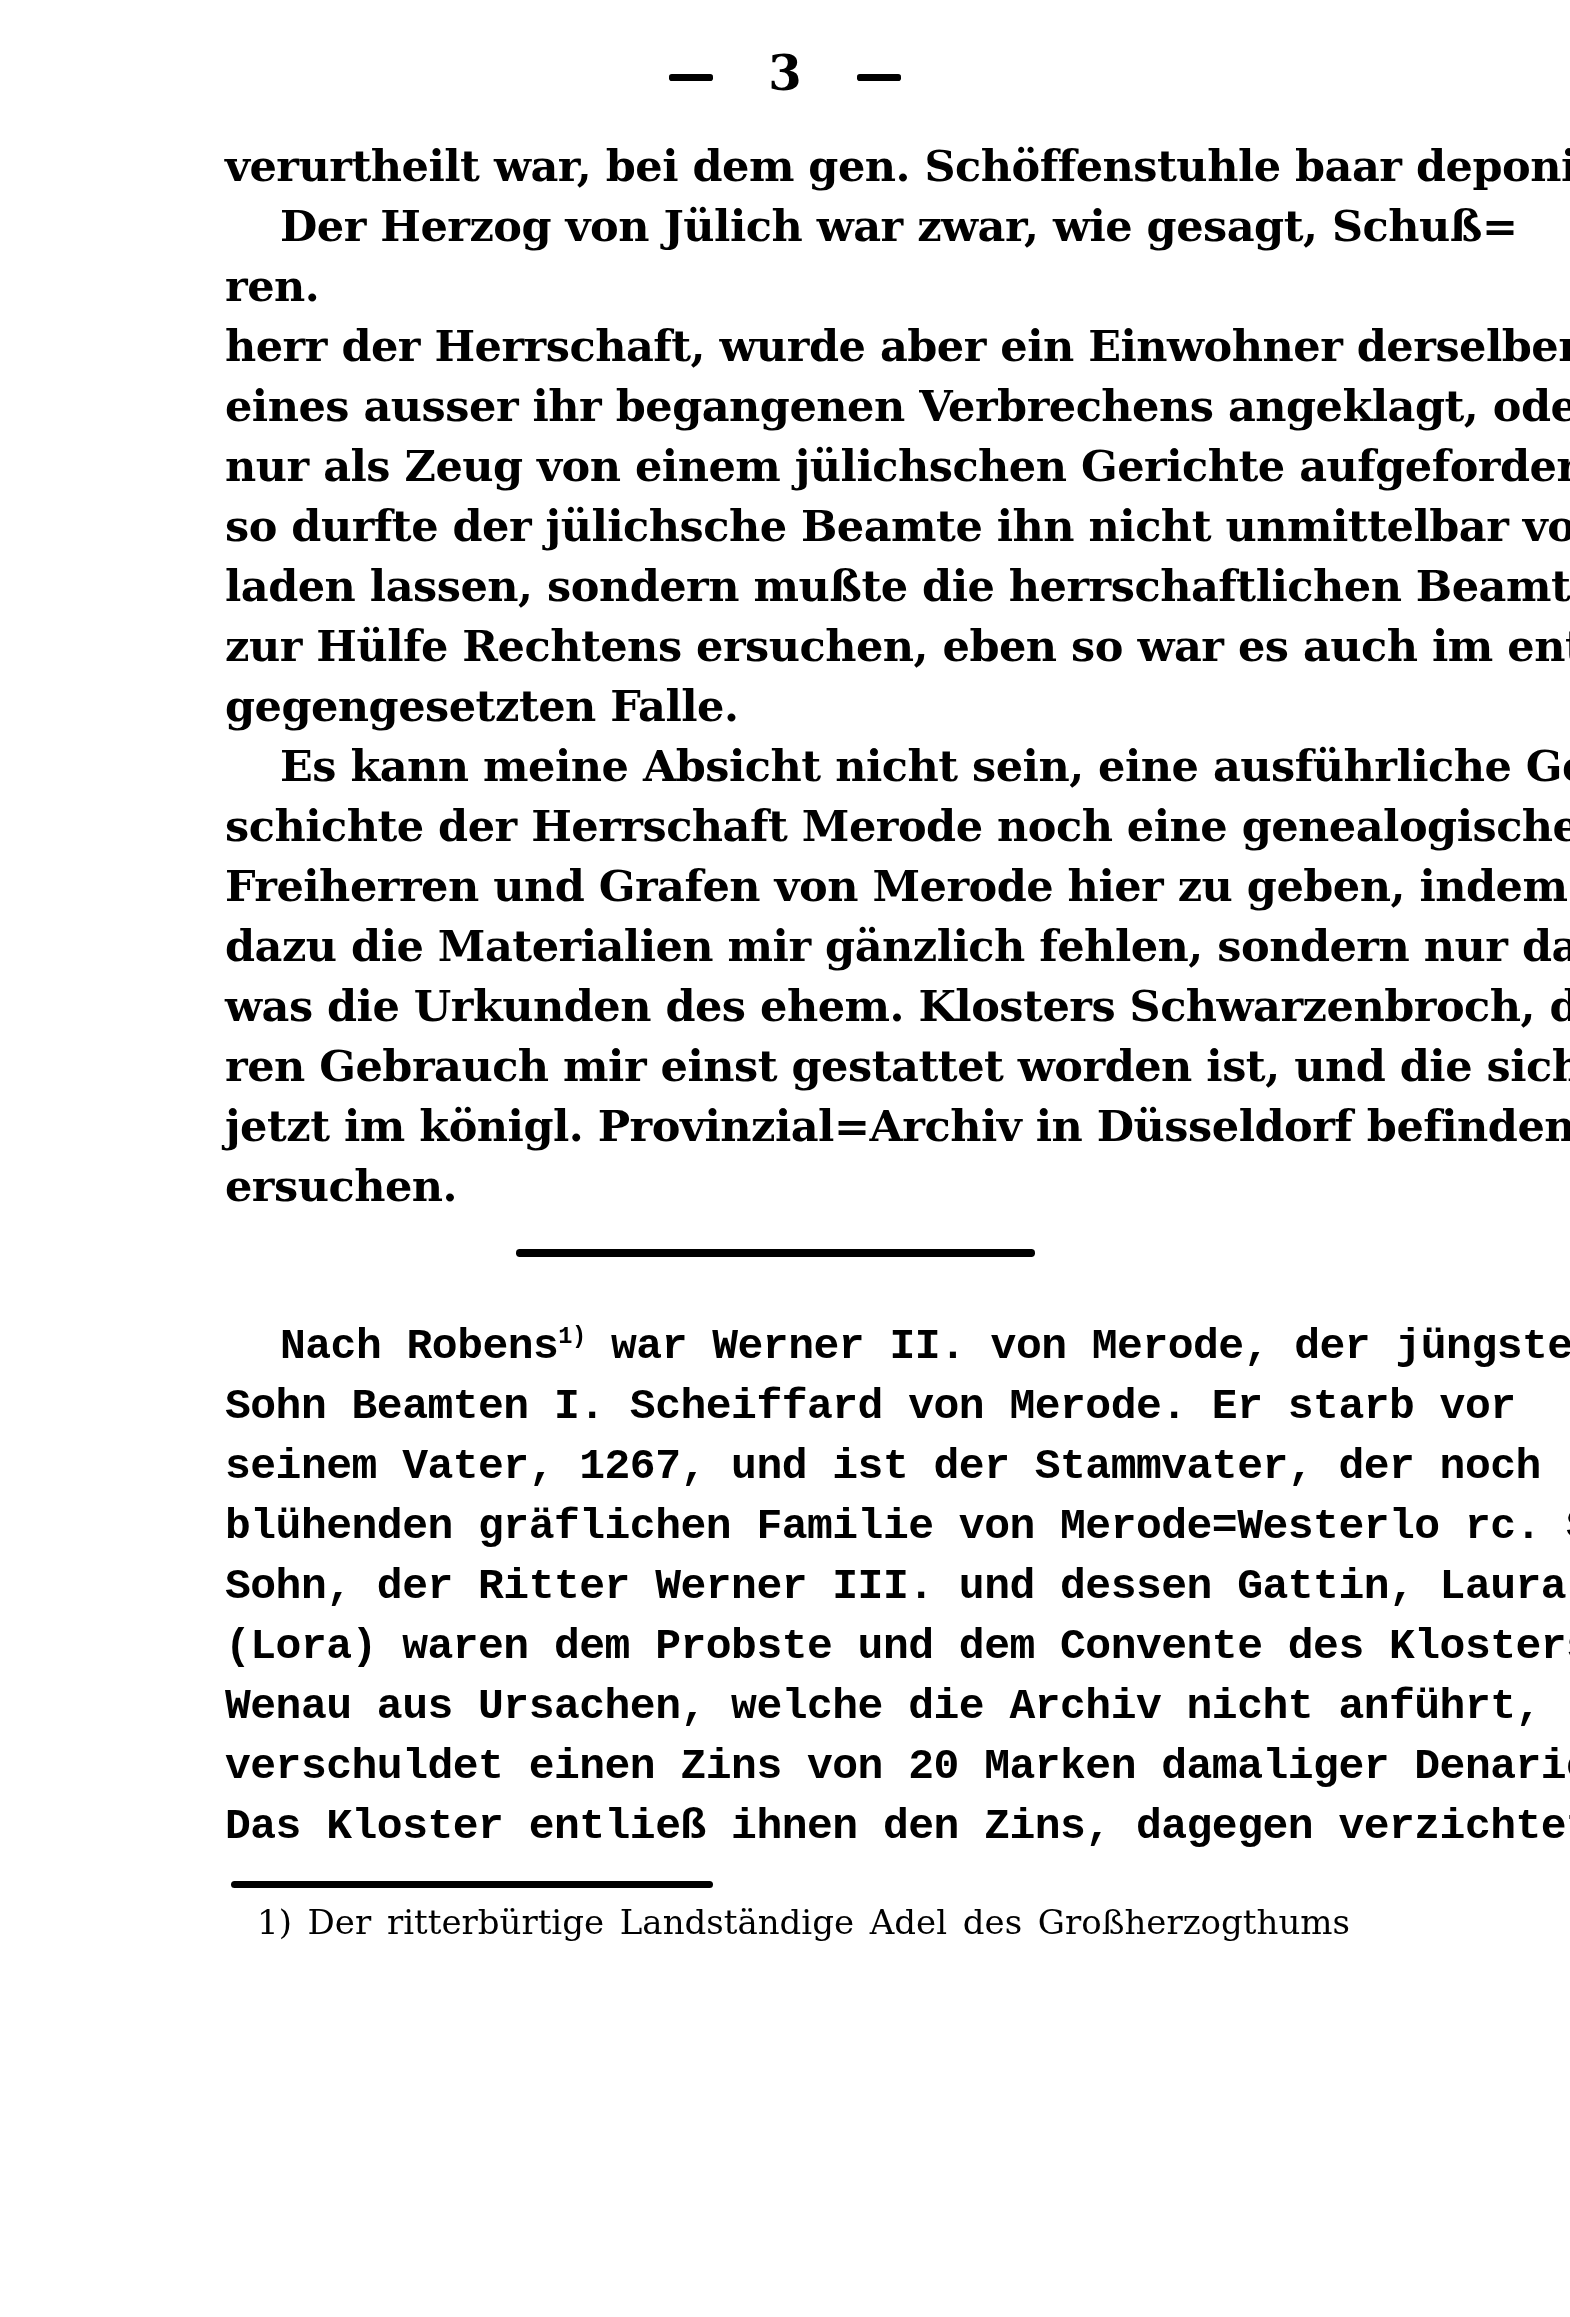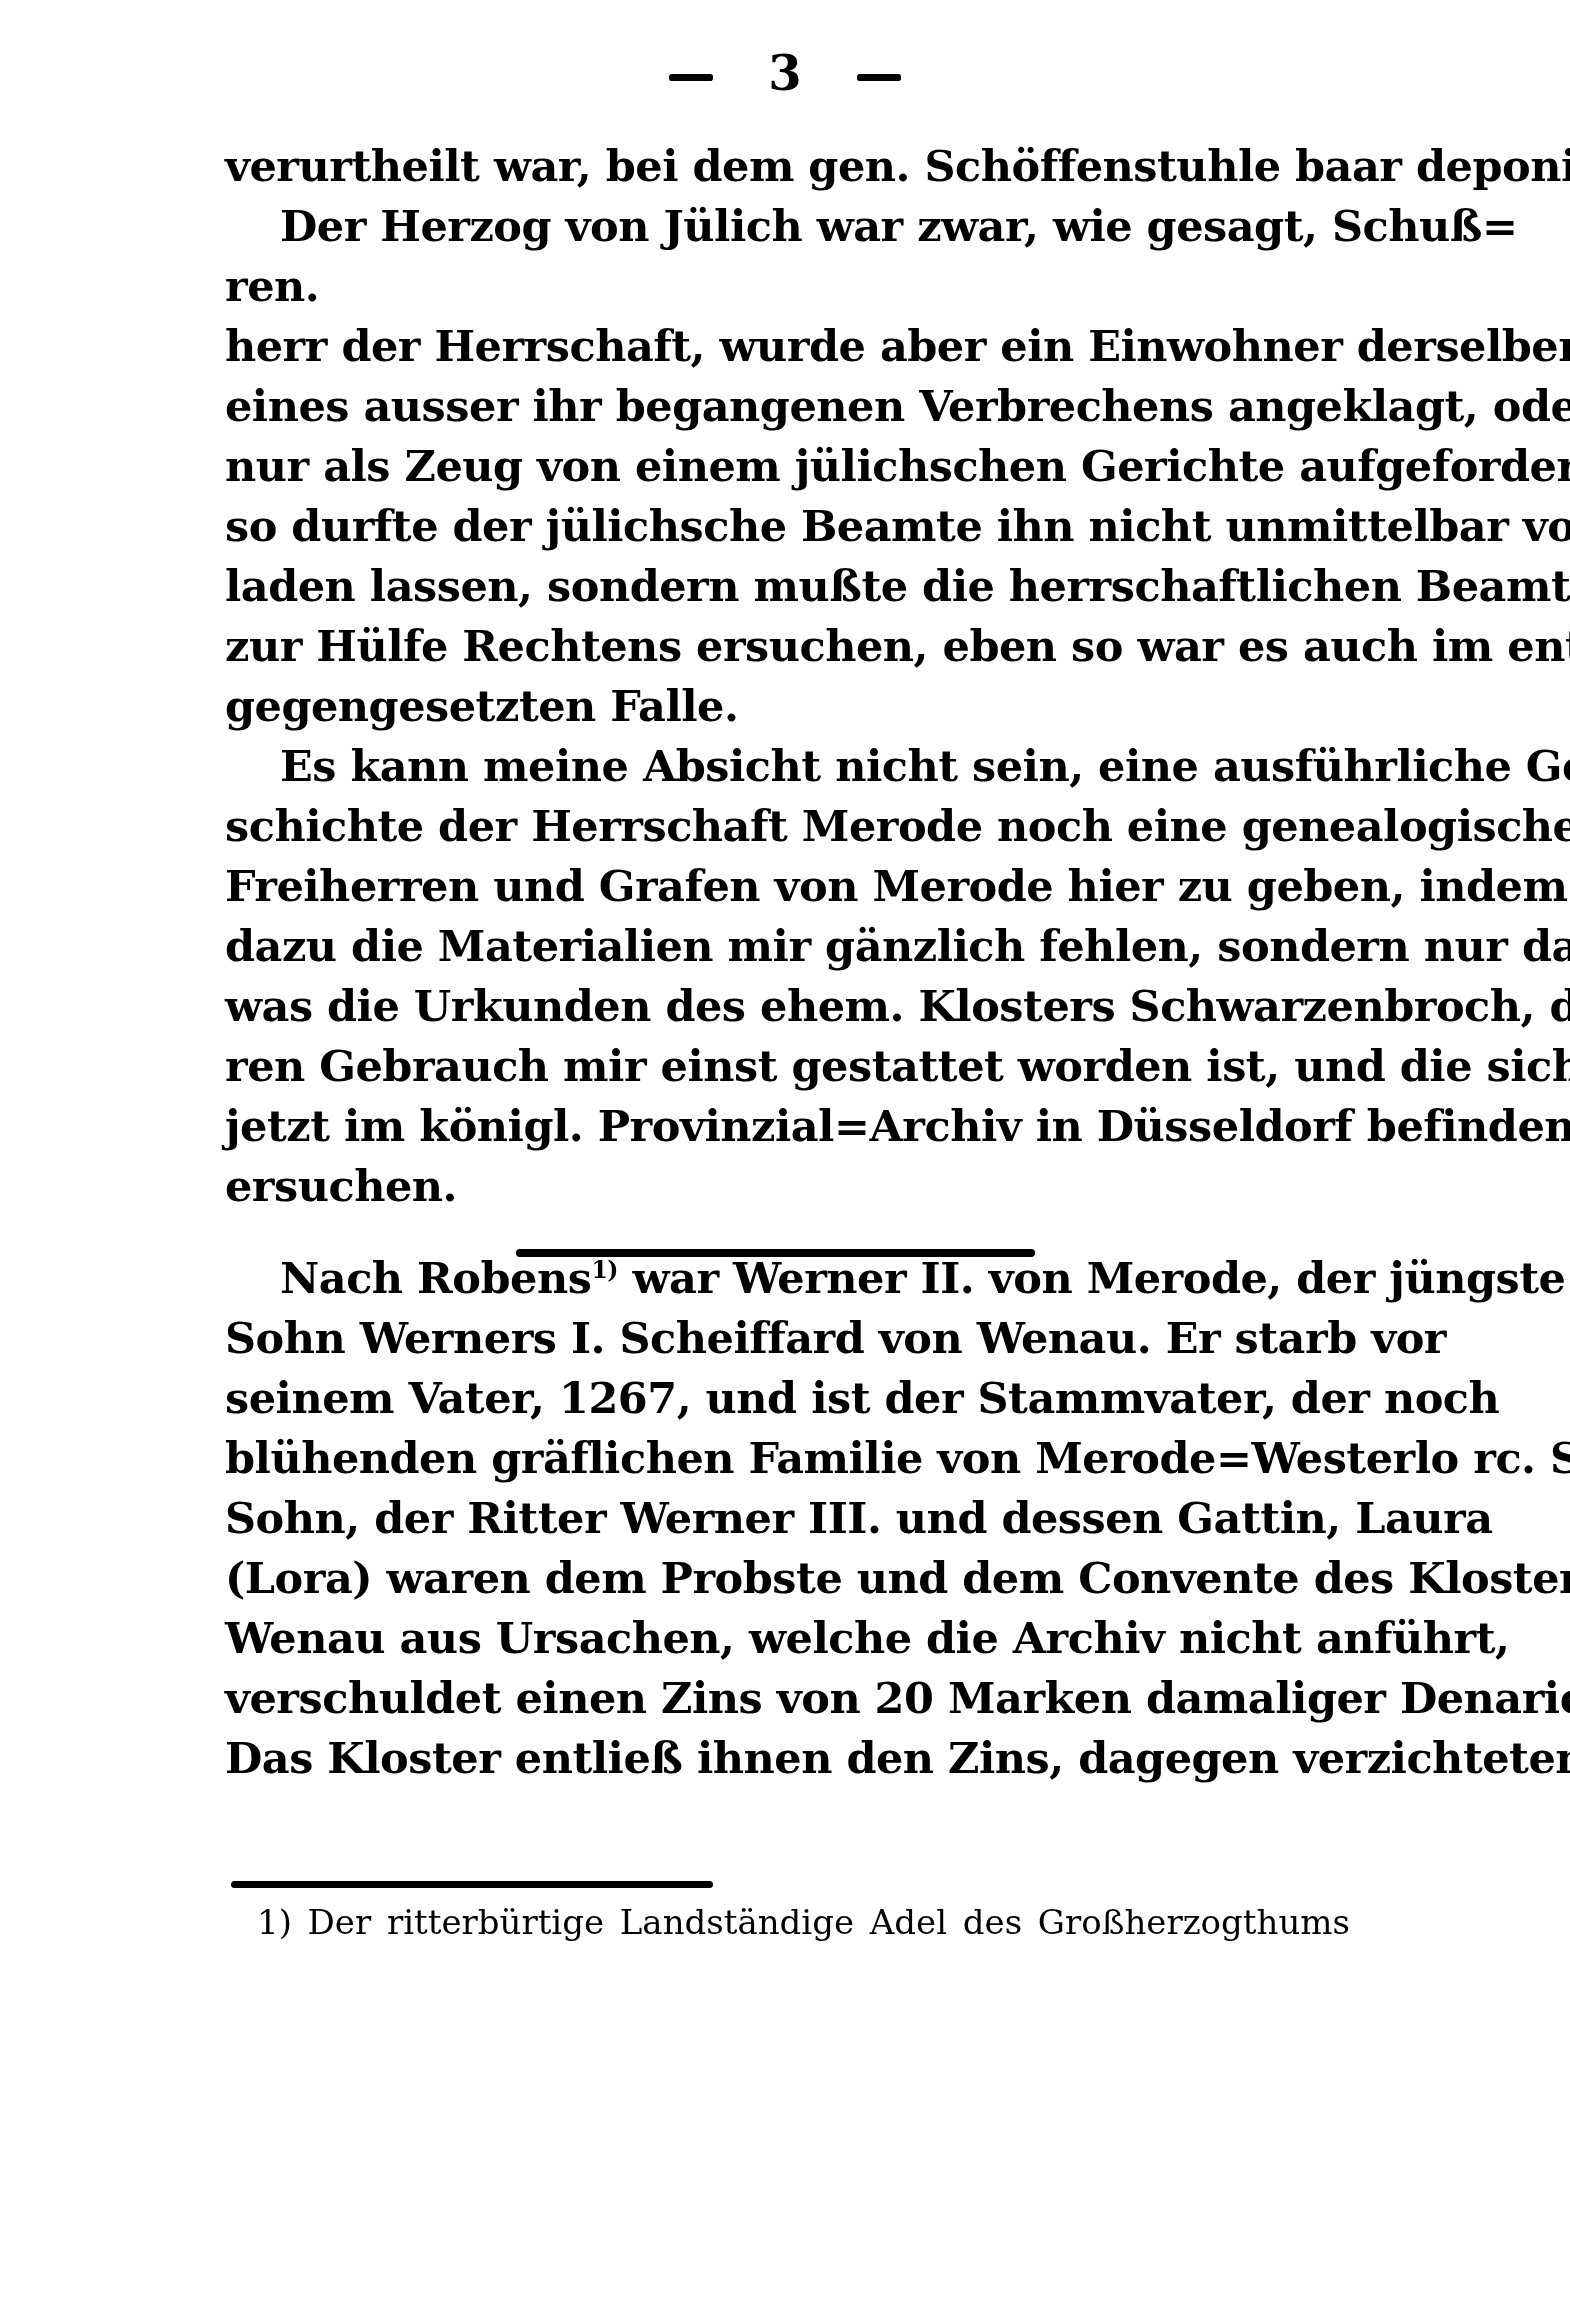"Nach Robens1) war Werner II." #section-2 { font-family: none -> Liberation Mono, monospace; top: 1248px -> 1317px }
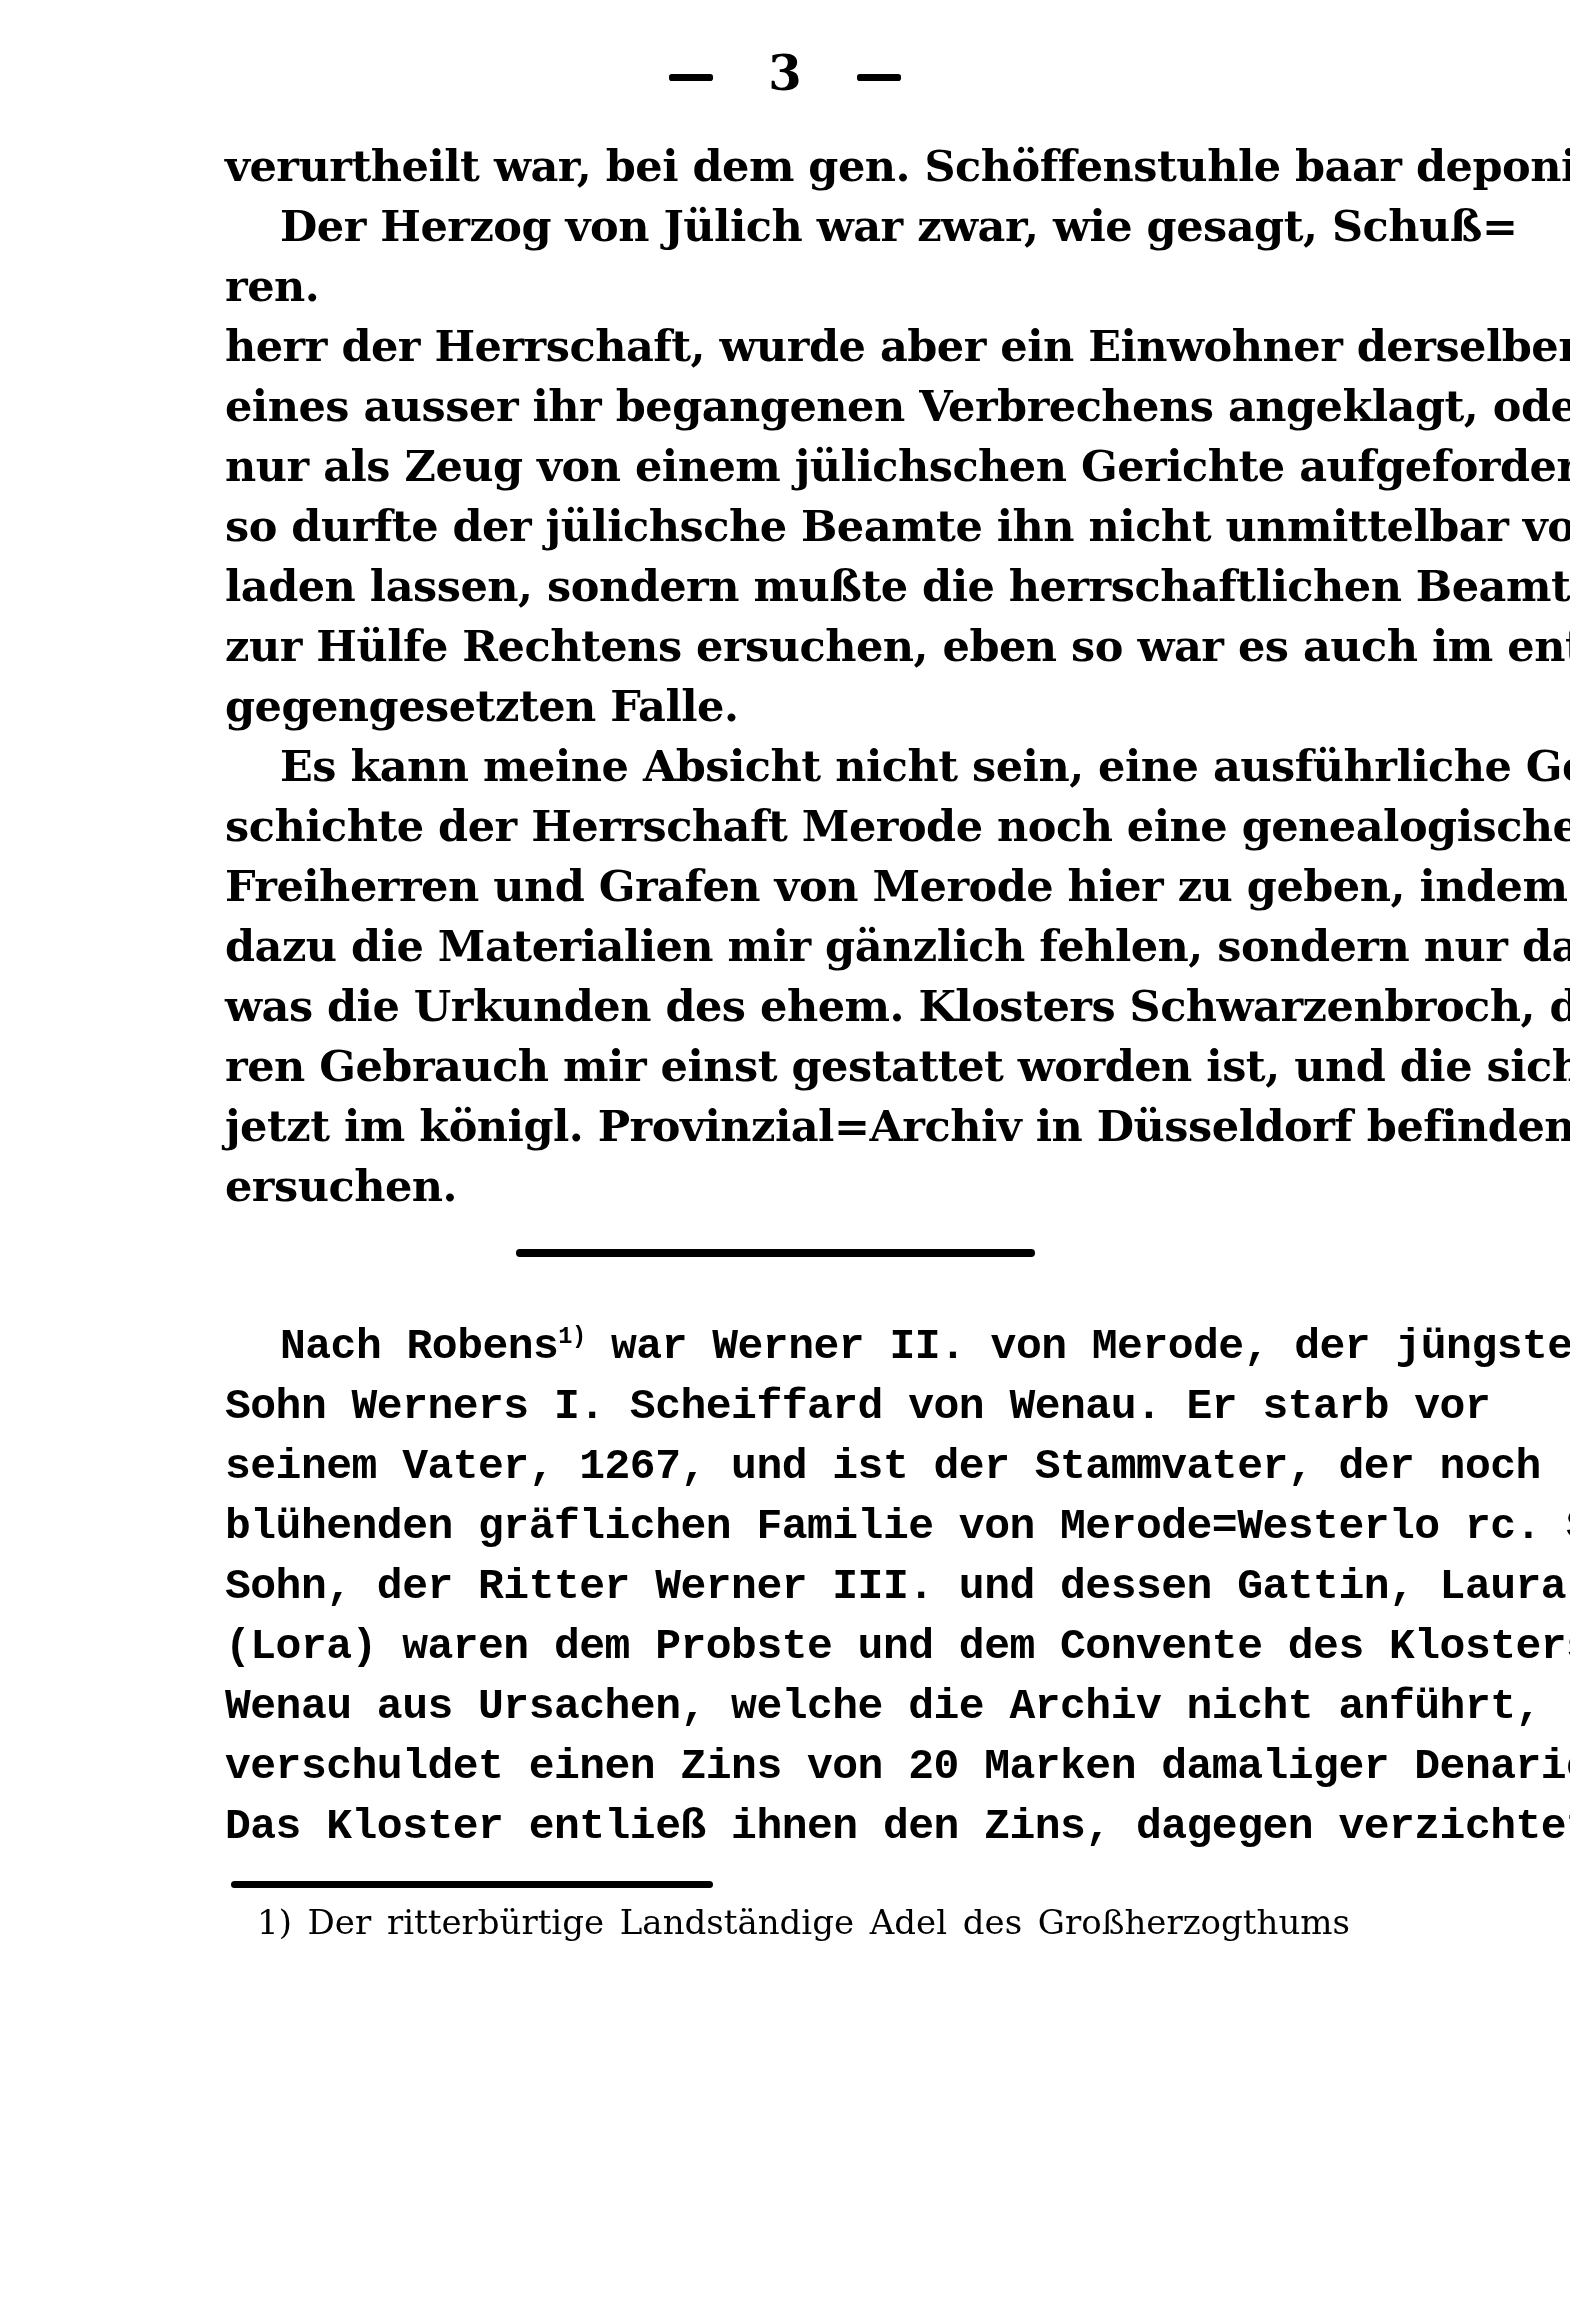"Sohn Werners I. Scheiffard von" div.line { text: Werners I. Scheiffard von Wenau -> Beamten I. Scheiffard von Merode }
